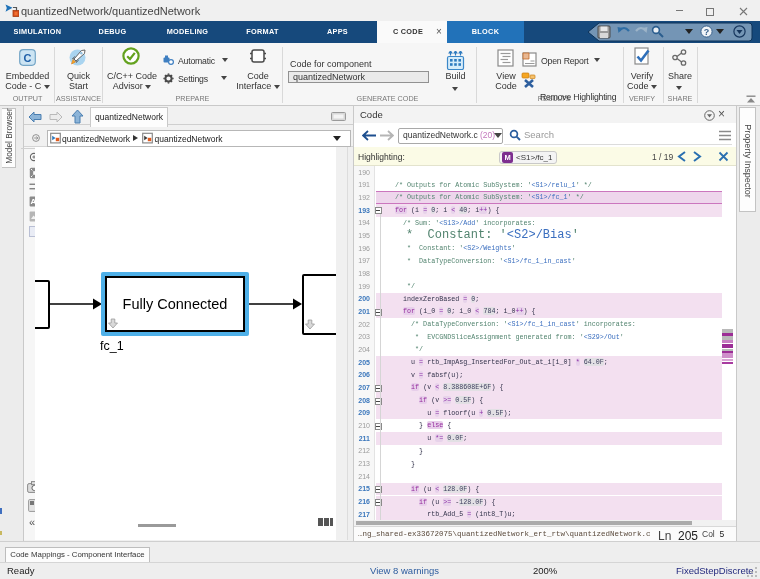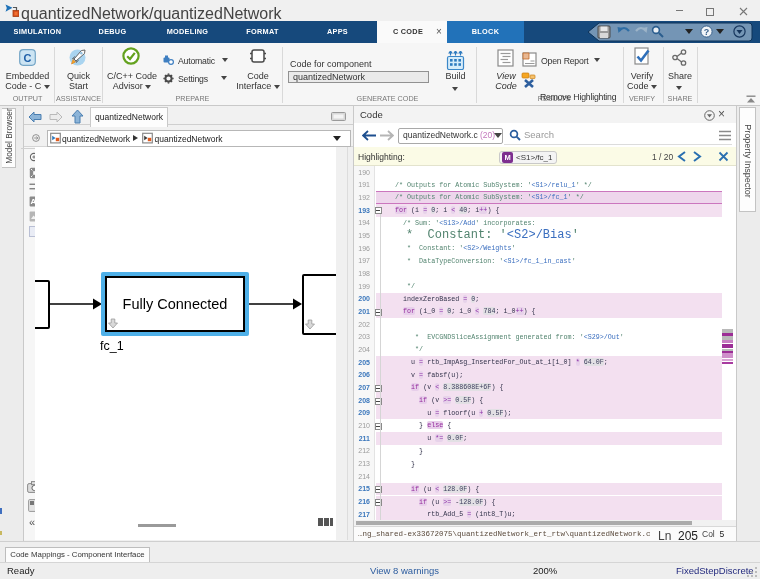"quantizedNetwork/quantizedNetwork" div.abs { font-size: 16px -> 11px }
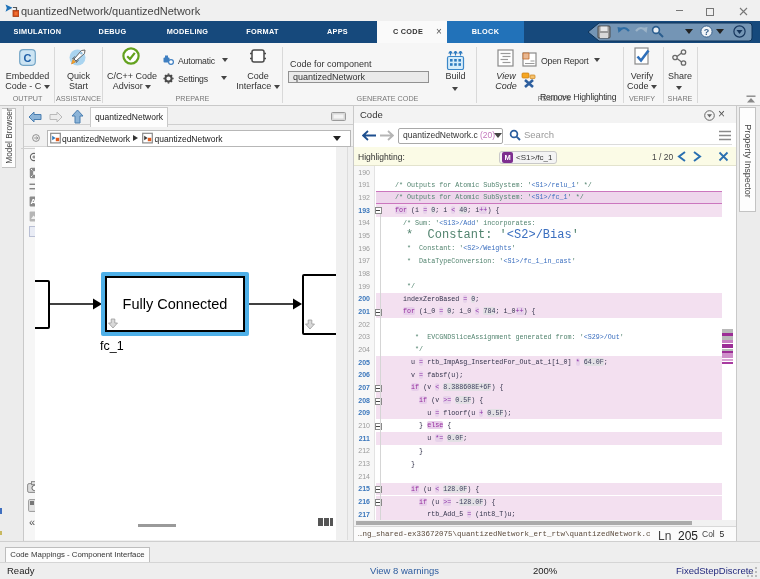"View" div.ribtxt { font-style: italic -> none }
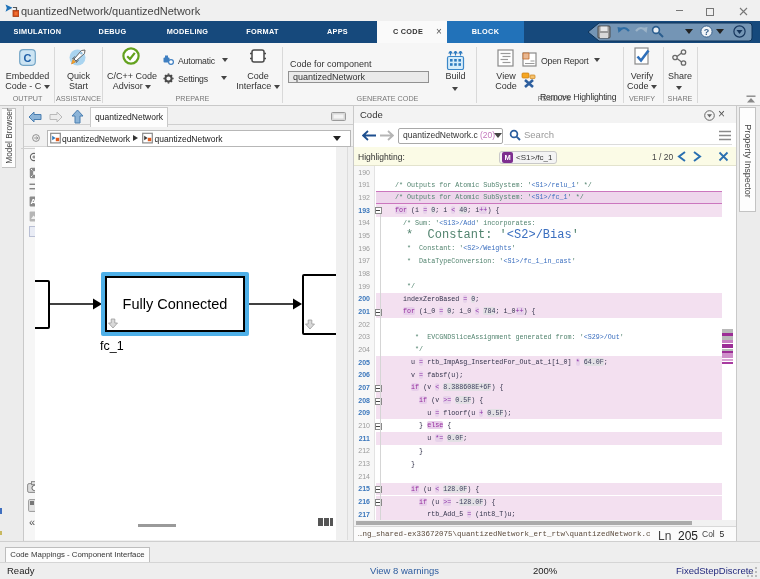"1 / 20" div.abs { text: 20 -> 19 }
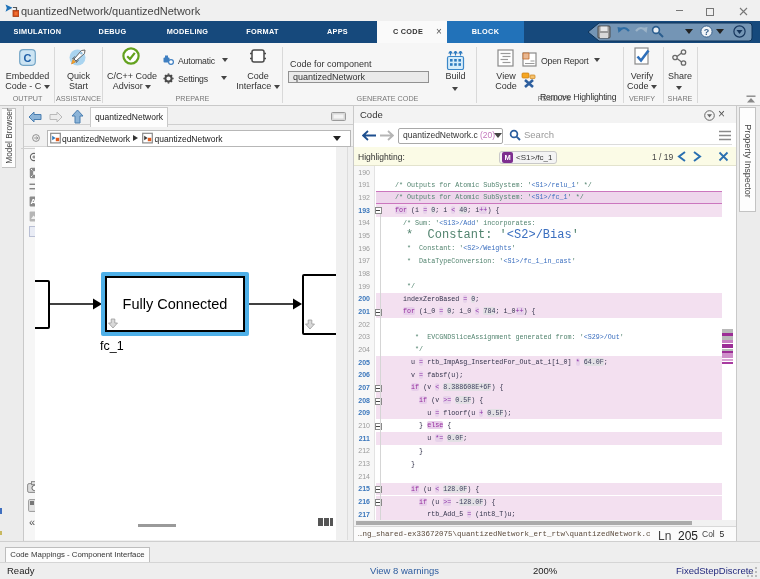"/* DataTypeConversion:" pre.abs { html: none -> <pre><span> /* DataTypeConversion: '<span>&lt;S1&gt;/fc_1_in_cast</span>' incorporates:</span></pre> }
